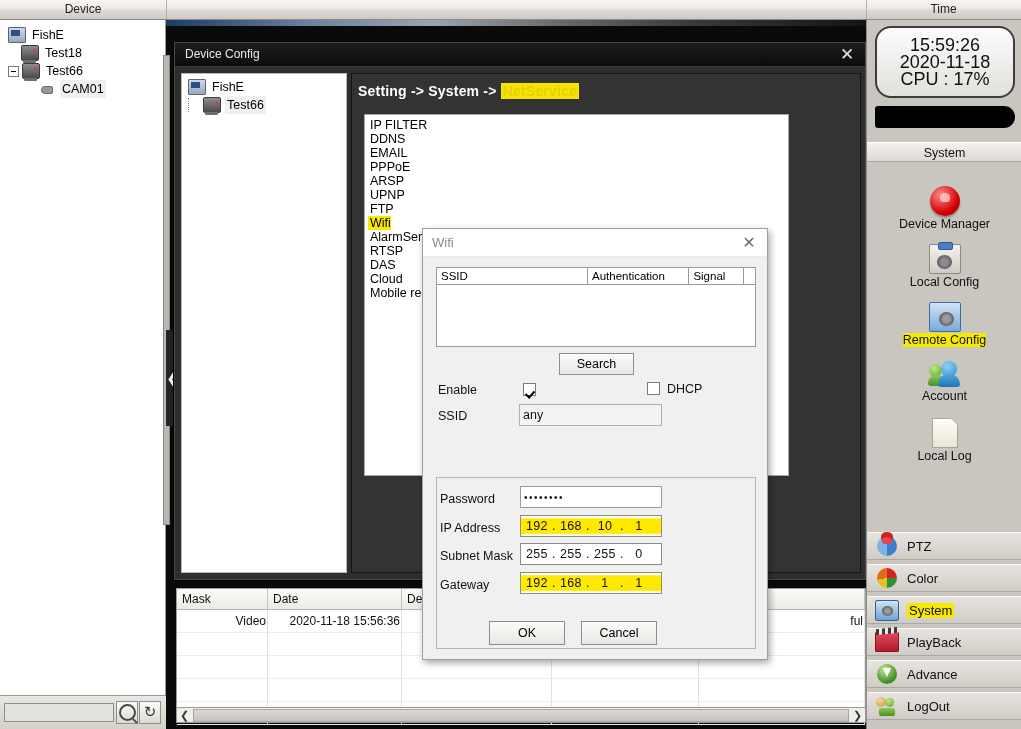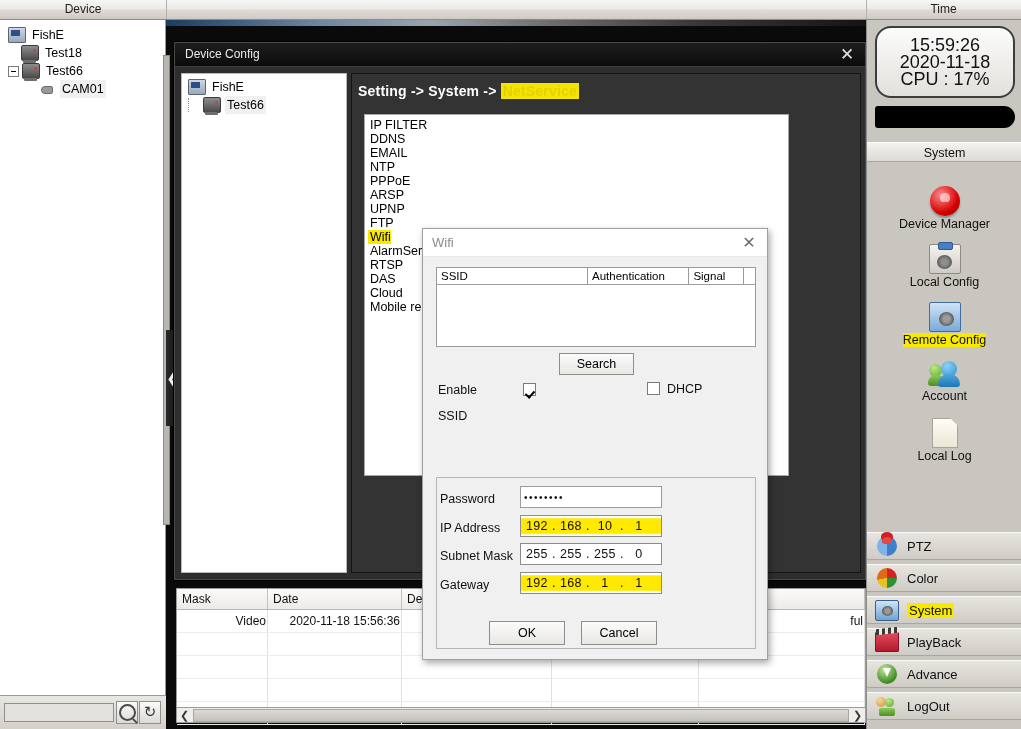"NTP" div.nsrow { html: <div><span>NTP</span></div> -> none }
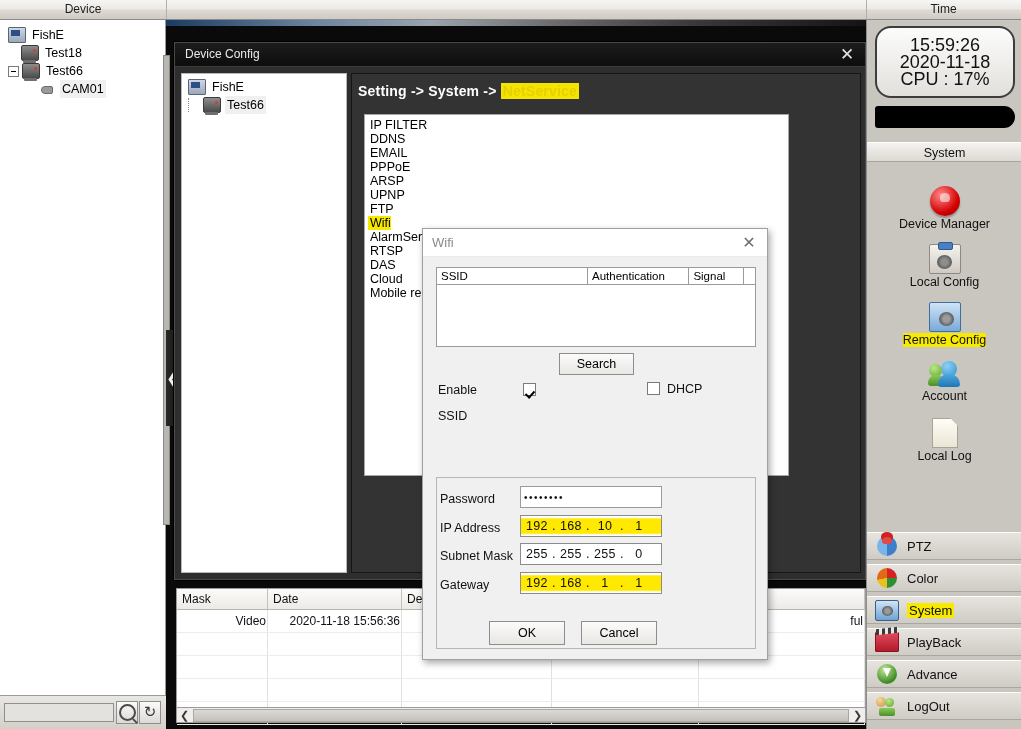"any" div.wtext { html: none -> <div>any</div> }
